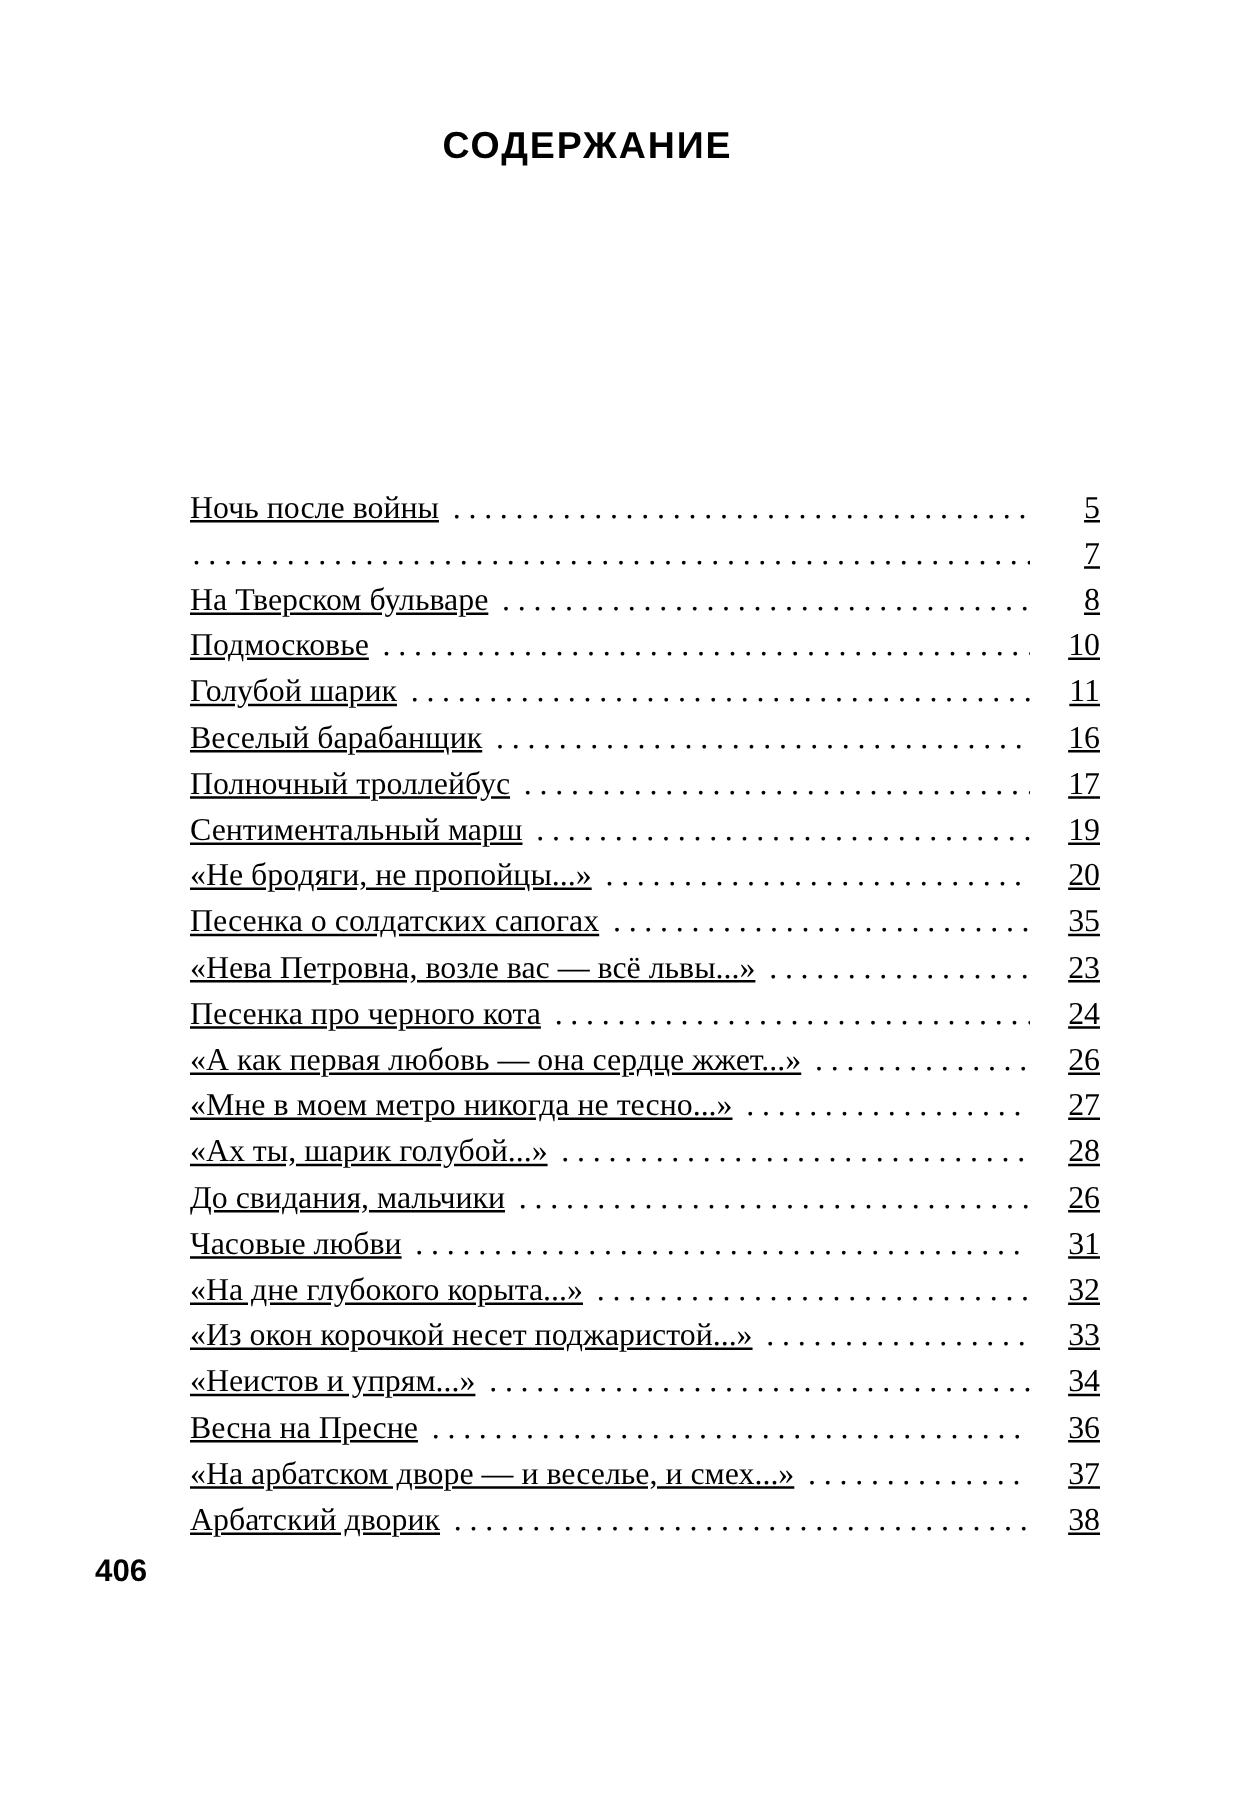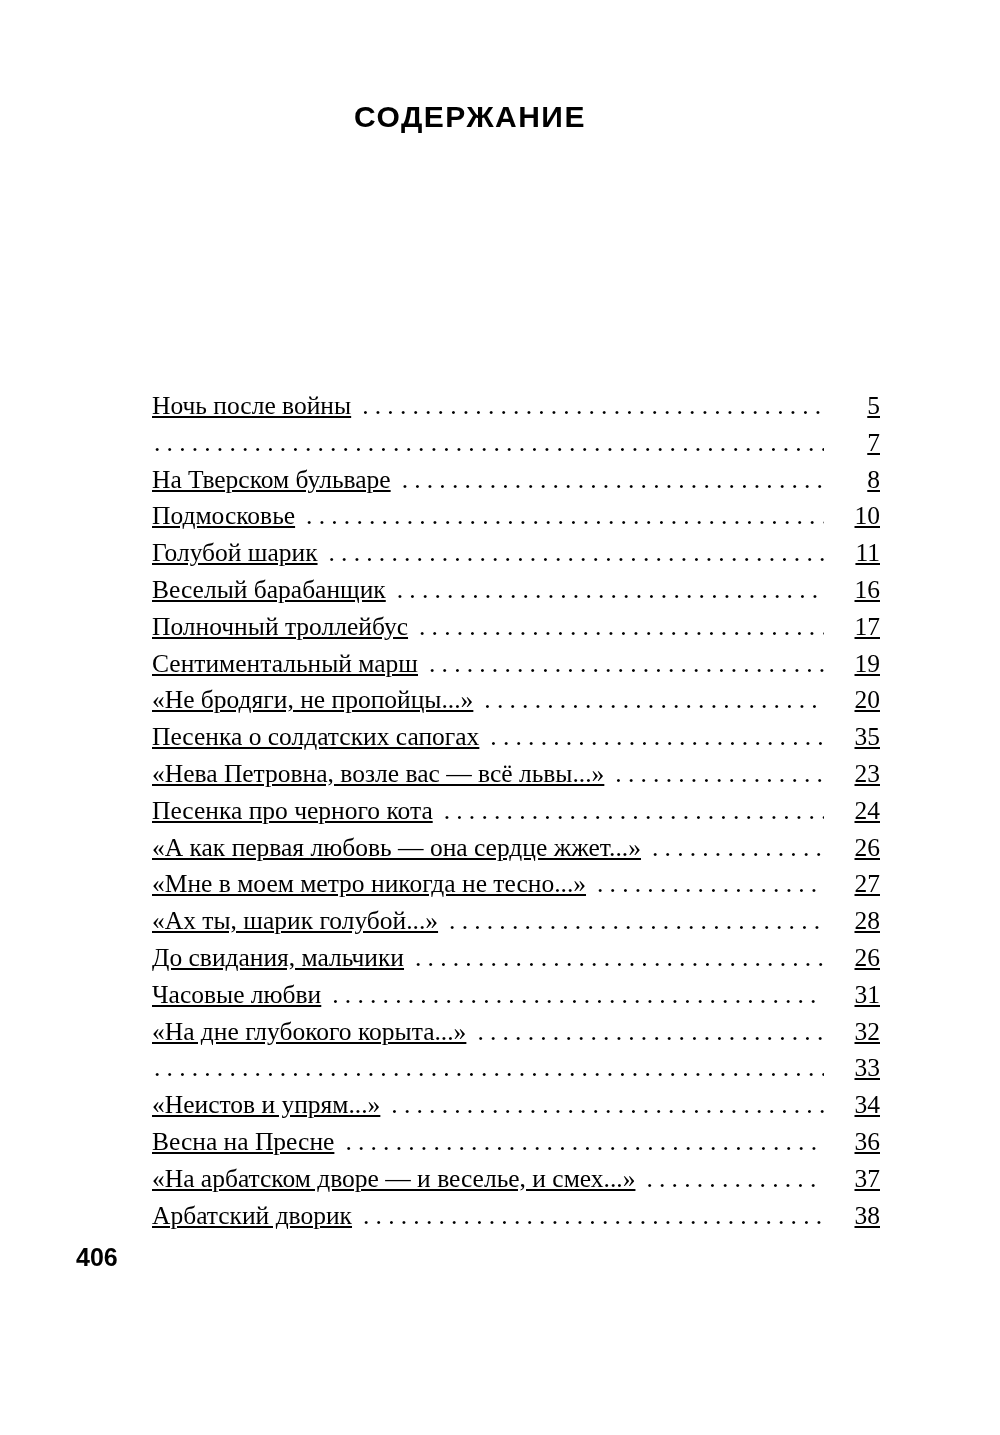"«Из окон корочкой несет поджаристой...»" span.toc-label { html: none -> <span>«Из окон корочкой несет поджаристой...»</span> }
